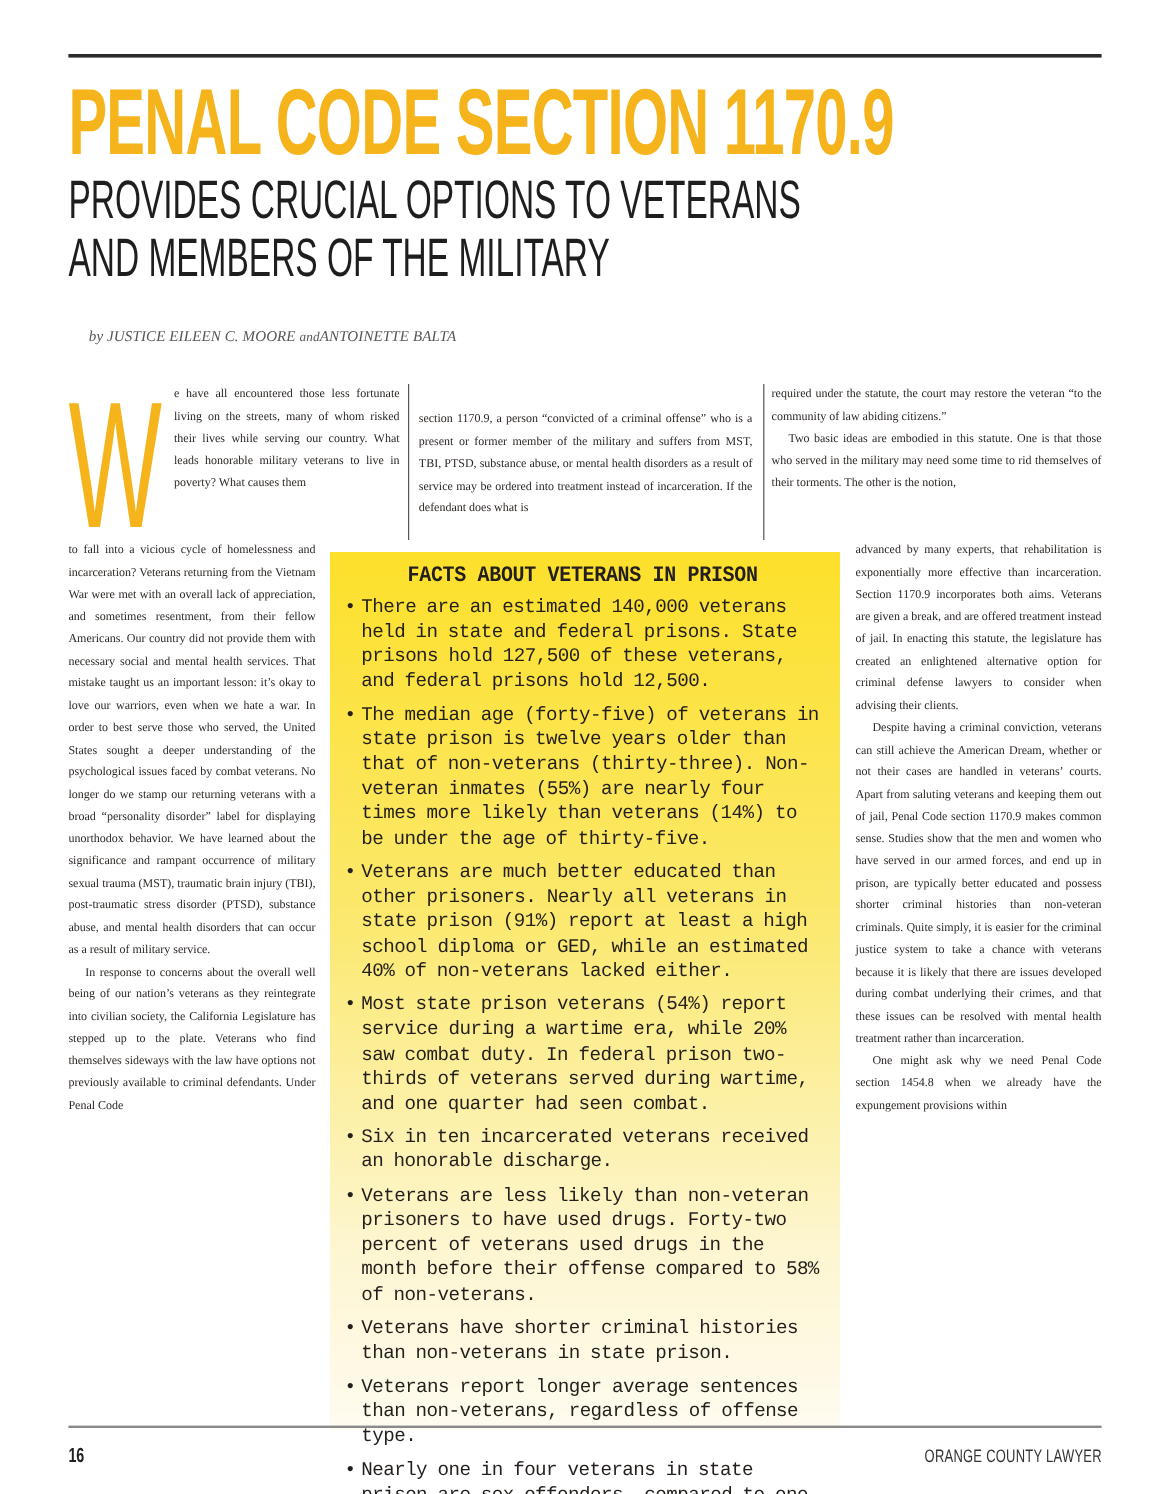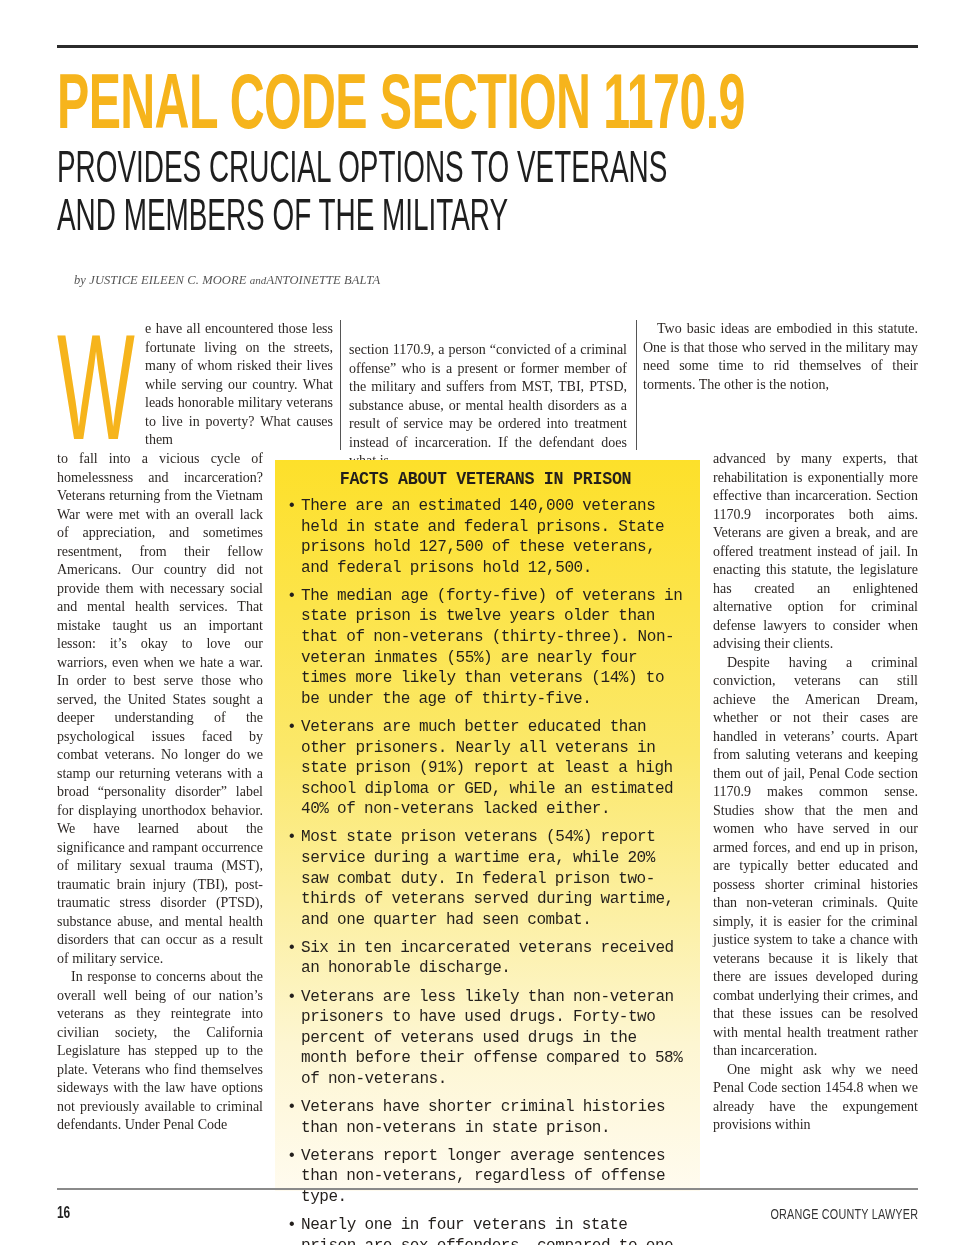"e have all encountered those" .col-text { font-size: 14px -> 10px }
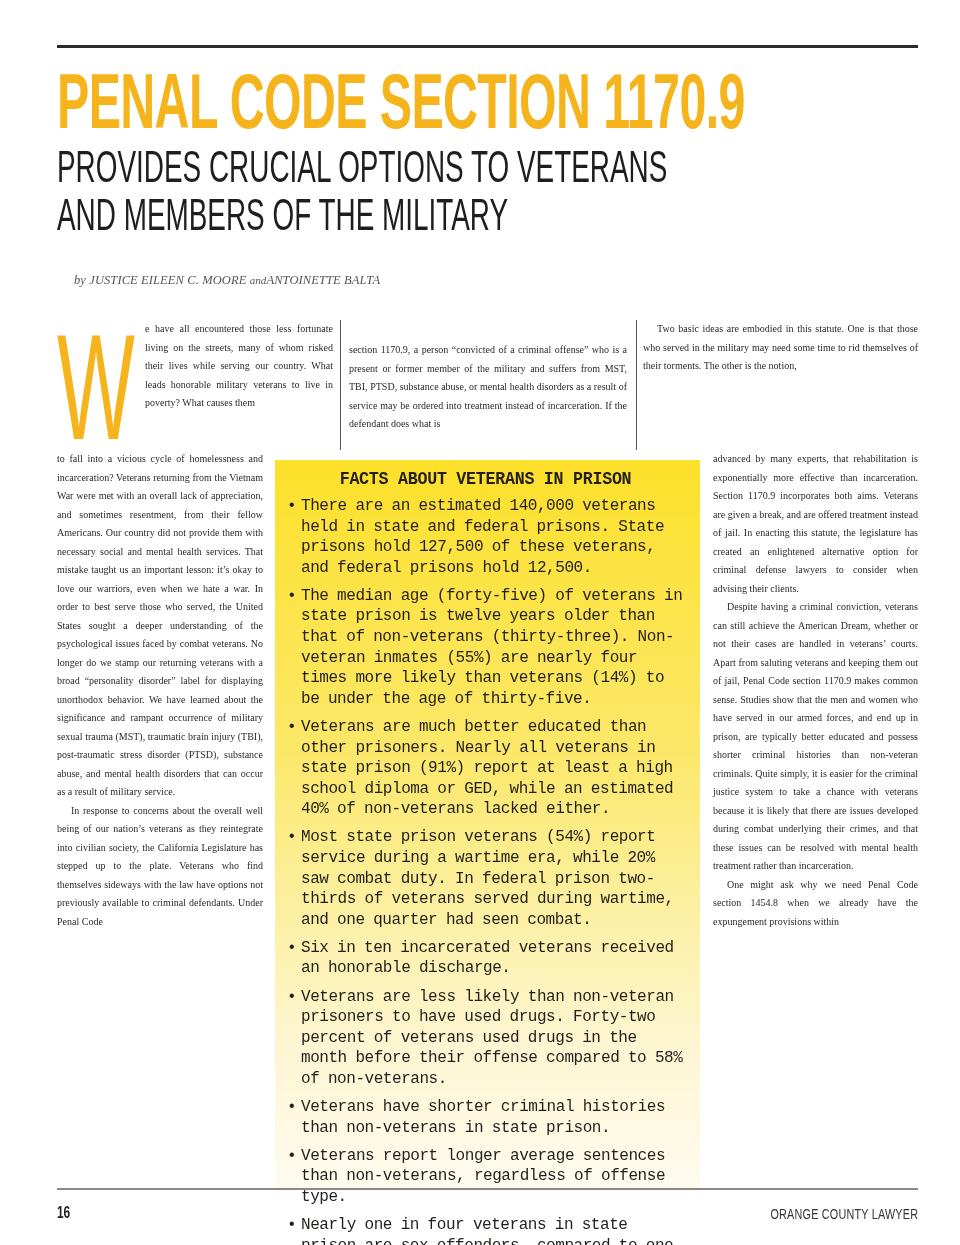"required under the statute, the" p { html: none -> <p>required under the statute, the court may restore the veteran “to the community of law abiding citizens.”</p> }
